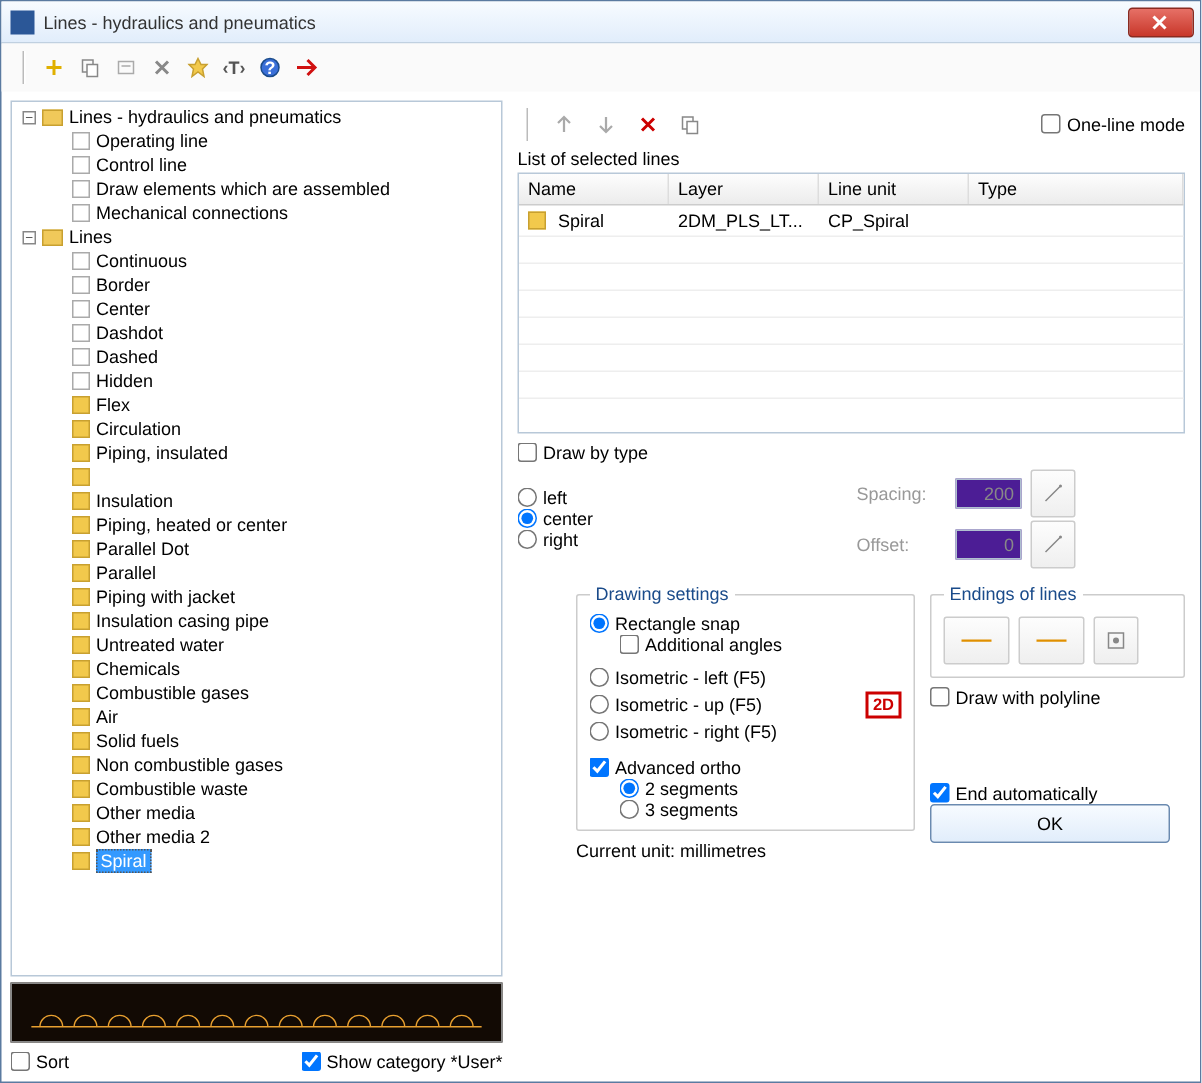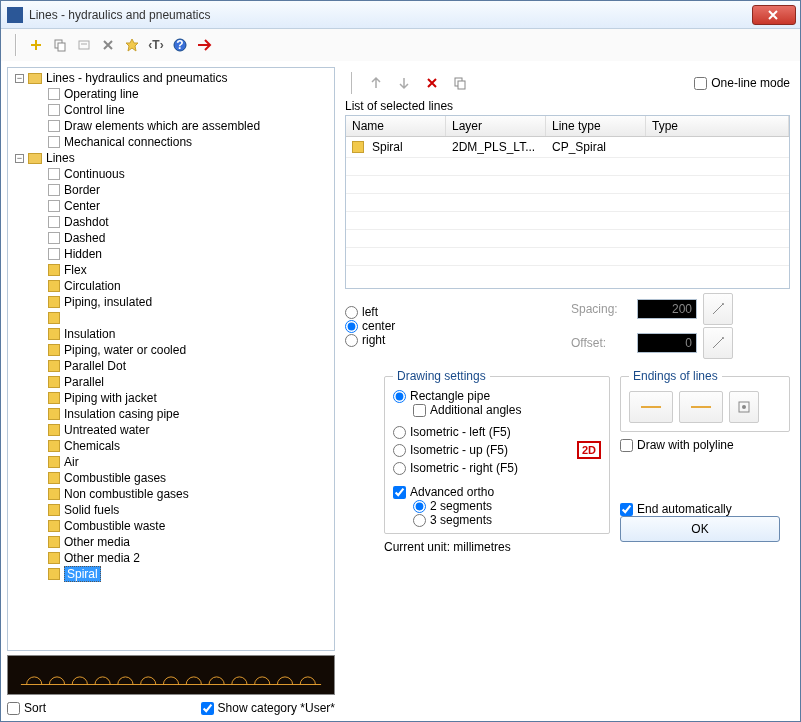"One-line mode" .checkbox, .radio { align-items: flex-end -> flex-start }
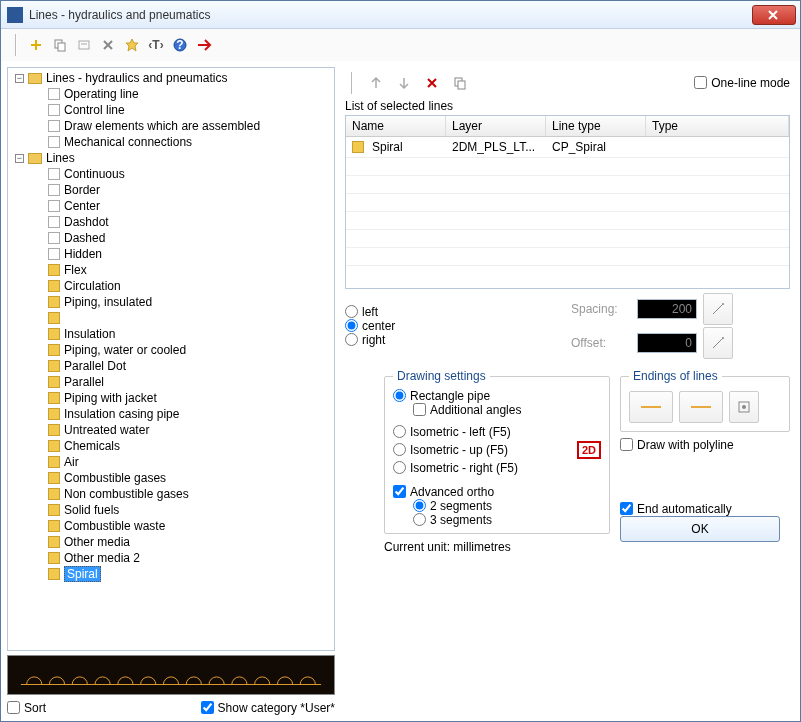"Line type" div.col3 { text: type -> unit }
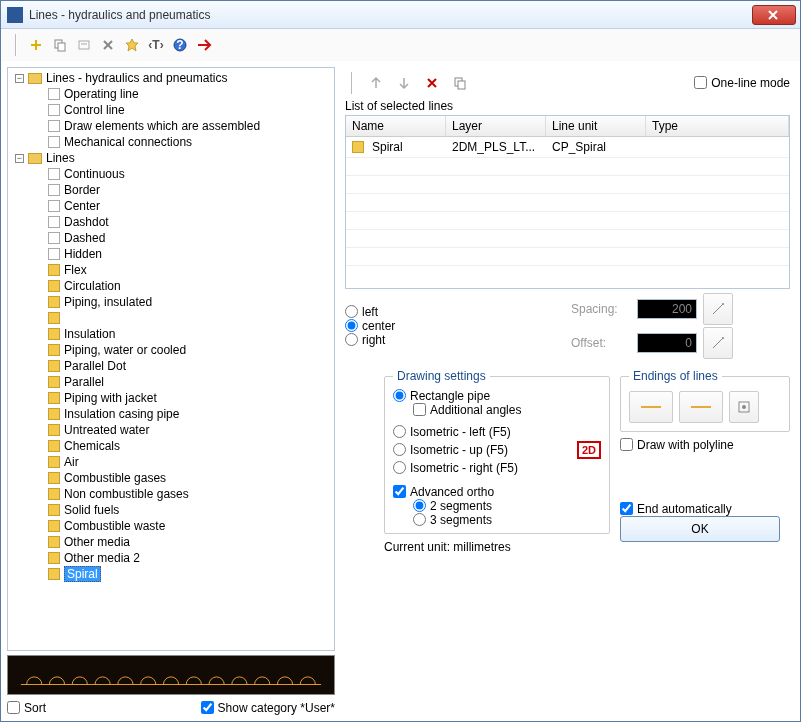"Draw by type" div.segment { html: none -> <div> <label> <input> <span>Draw by type</span> </label> </div> }
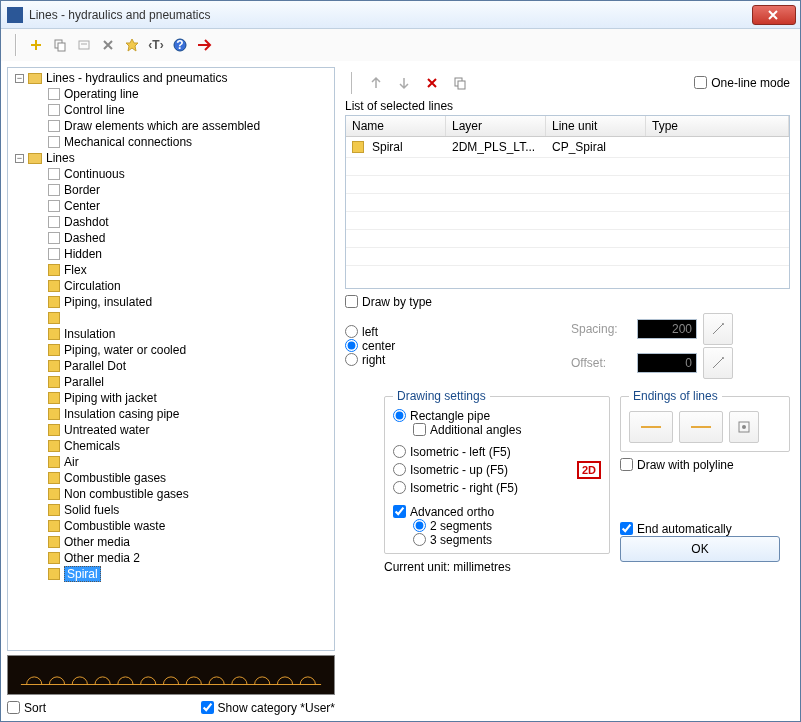"200" input[type="text"].num { background: #000000 -> #4c1d95; width: 60px -> 44px }
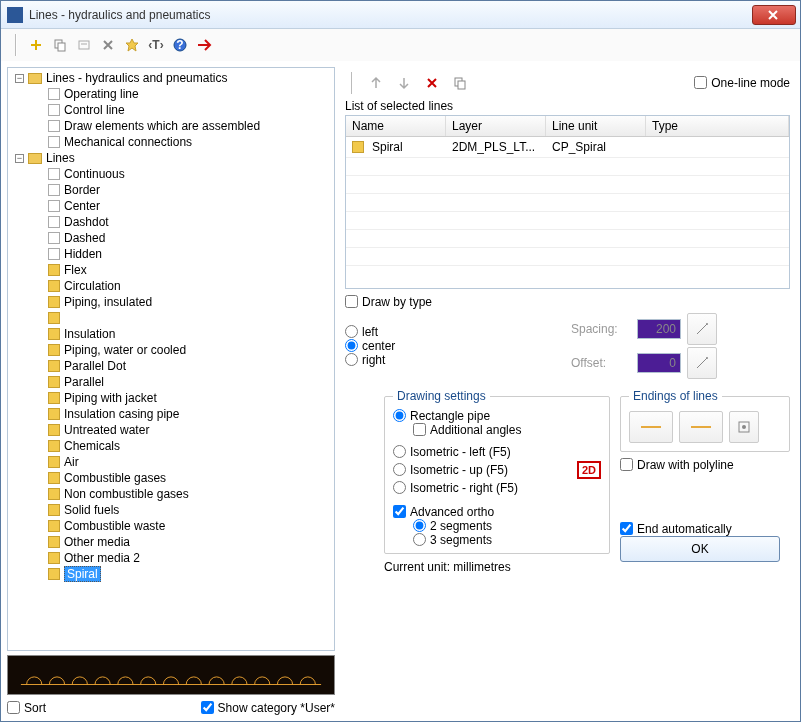"Piping, water or cooled" span { text: water or cooled -> heated or center }
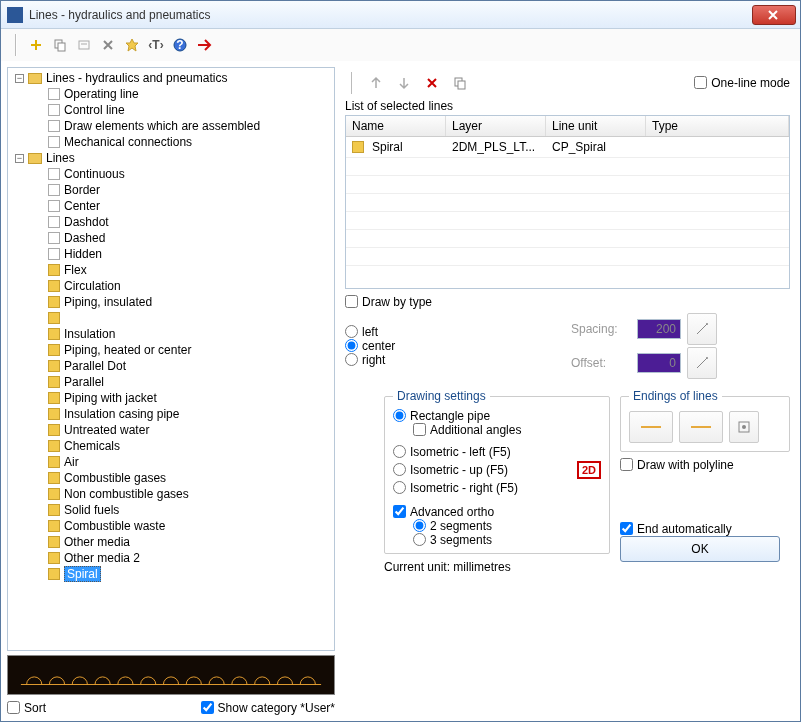"Rectangle pipe" span { text: pipe -> snap }
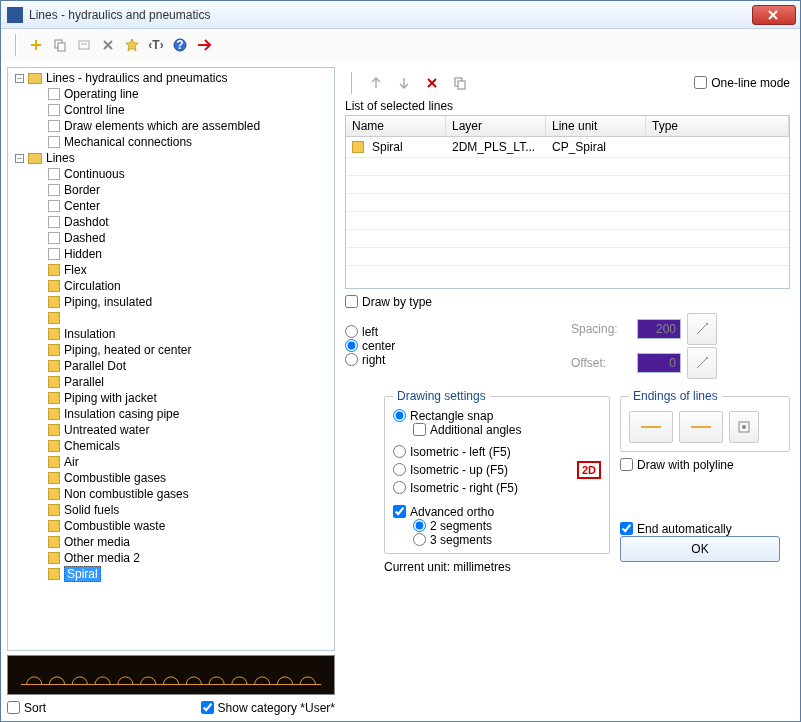"Air" div.node { order: before "Combustible gases" -> after "Combustible gases" }
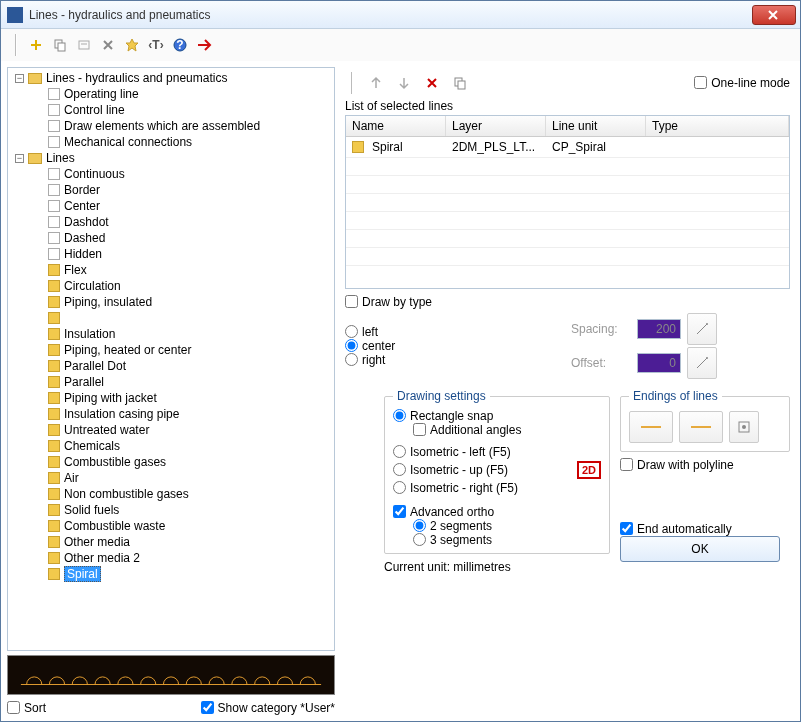"Non combustible gases" div.node { order: before "Solid fuels" -> after "Solid fuels" }
